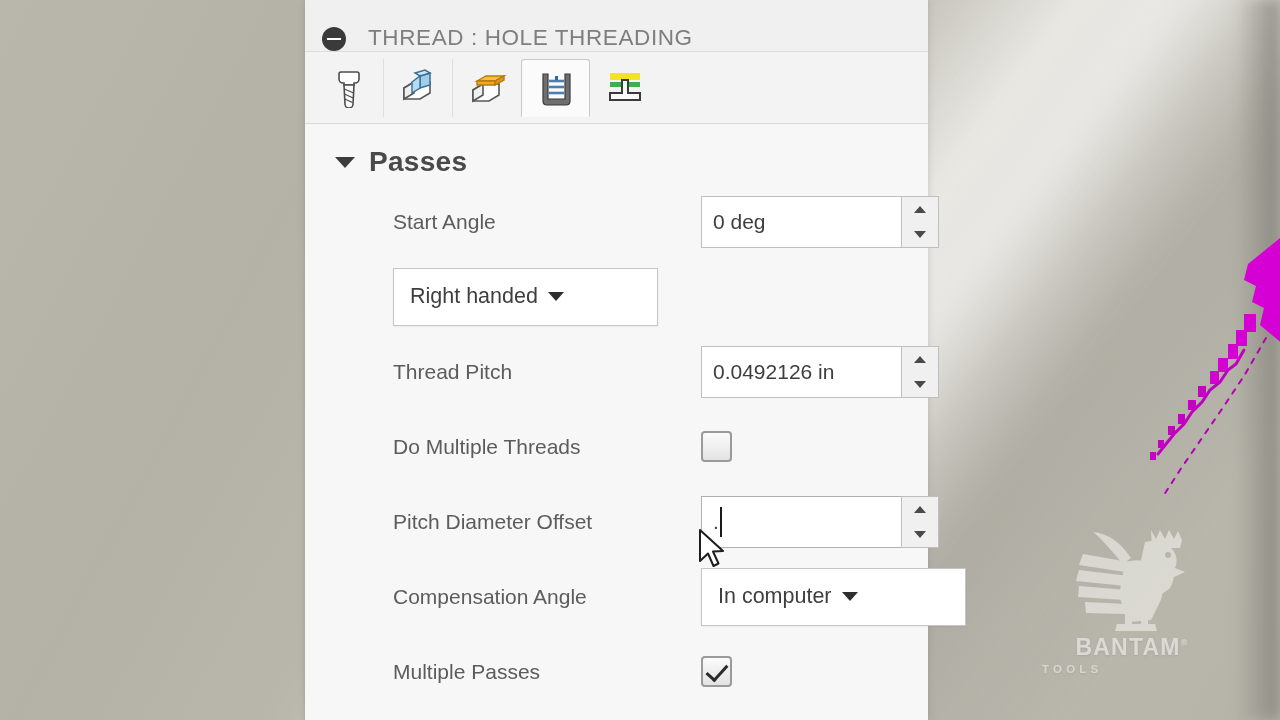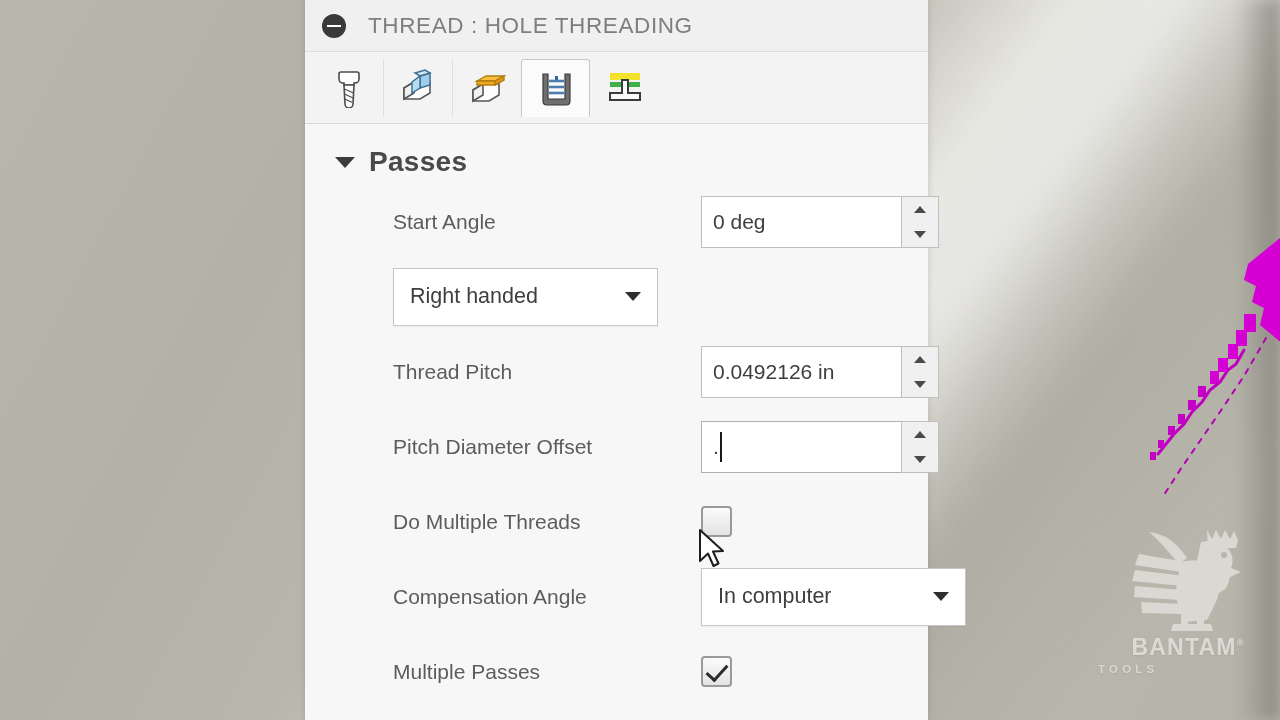"THREAD : HOLE THREADING" .panel-header { align-items: center -> flex-end }
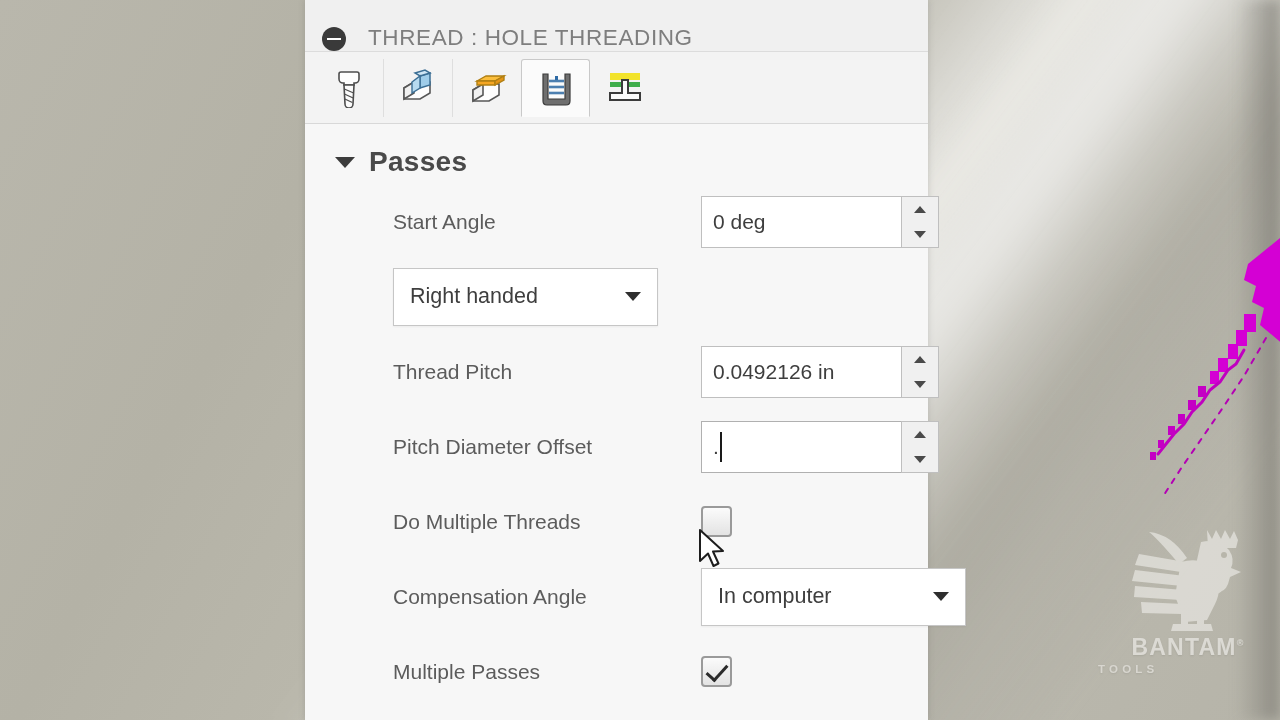"Right handed" .dropdown { justify-content: space-between -> none }
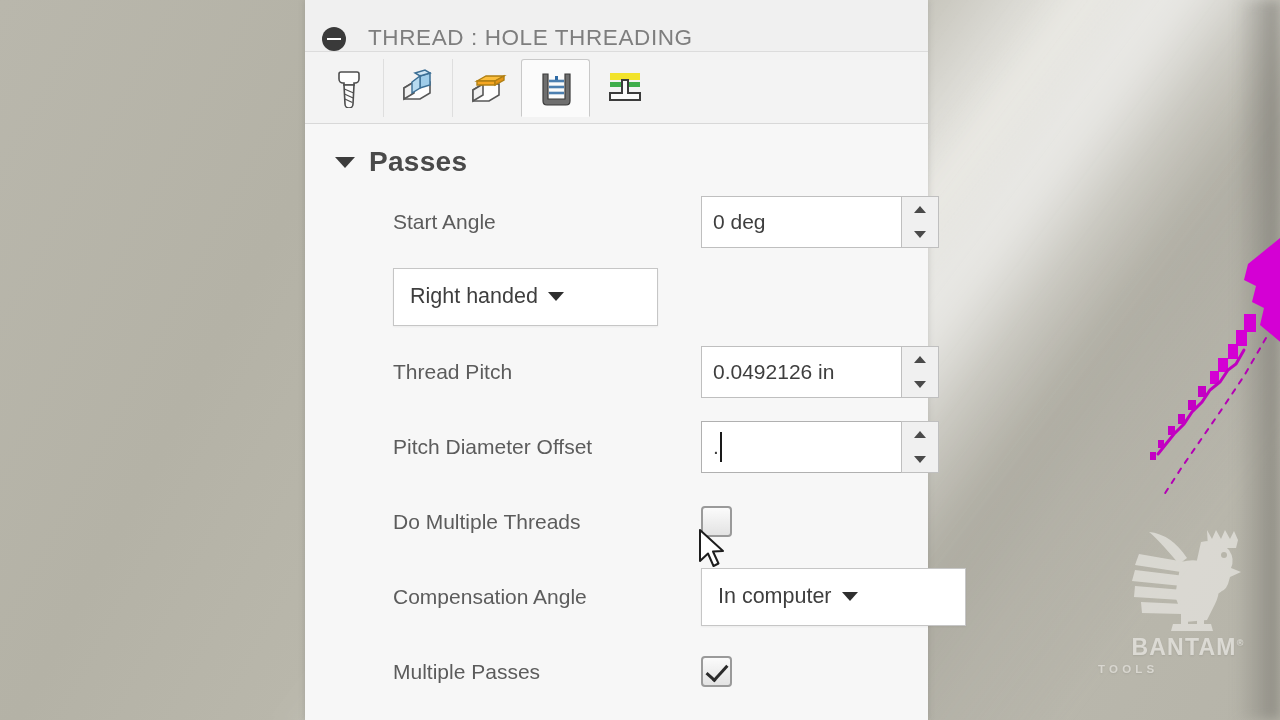"Pitch Diameter Offset" div.row { order: before "Do Multiple Threads" -> after "Do Multiple Threads" }
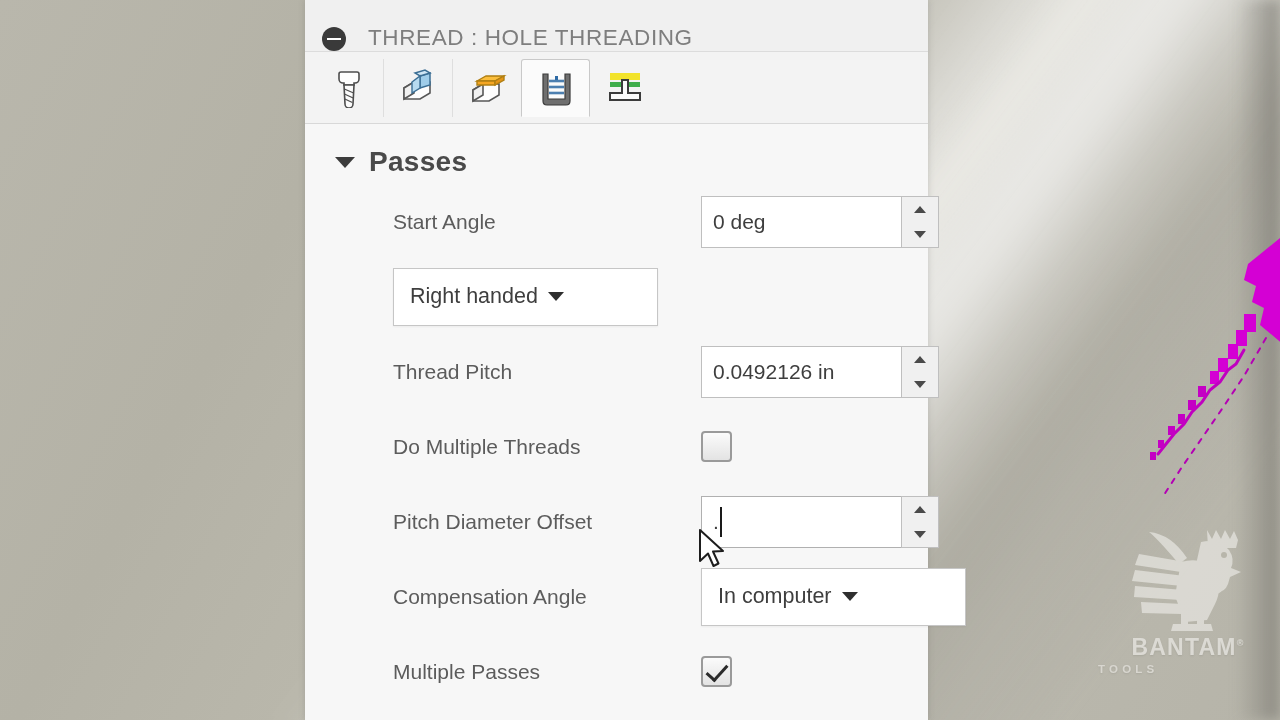"BANTAM®" .watermark { left: 1098px -> 1042px }
